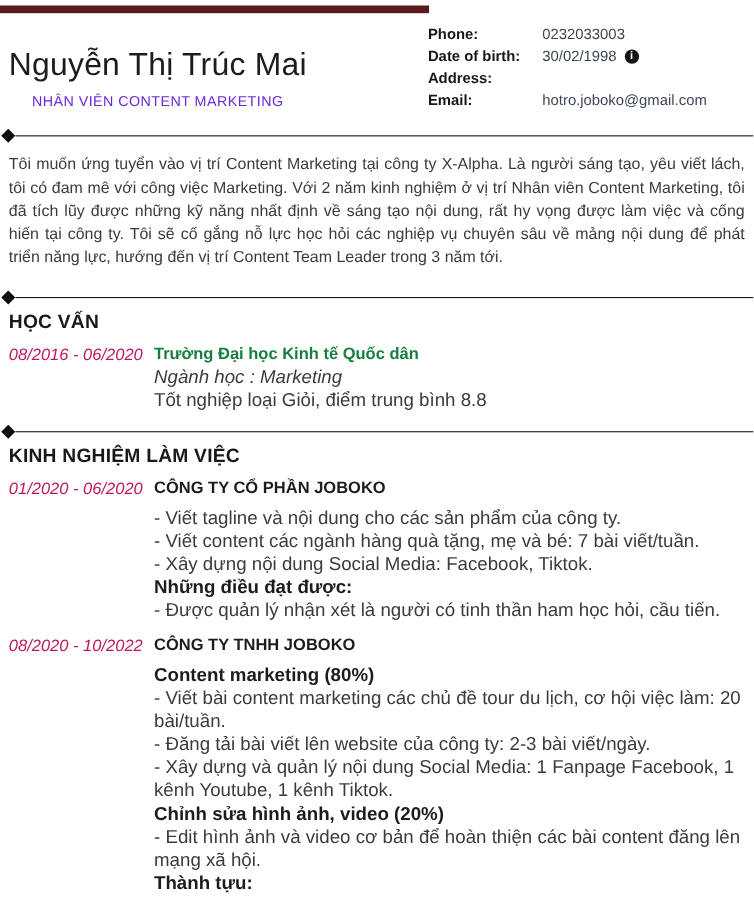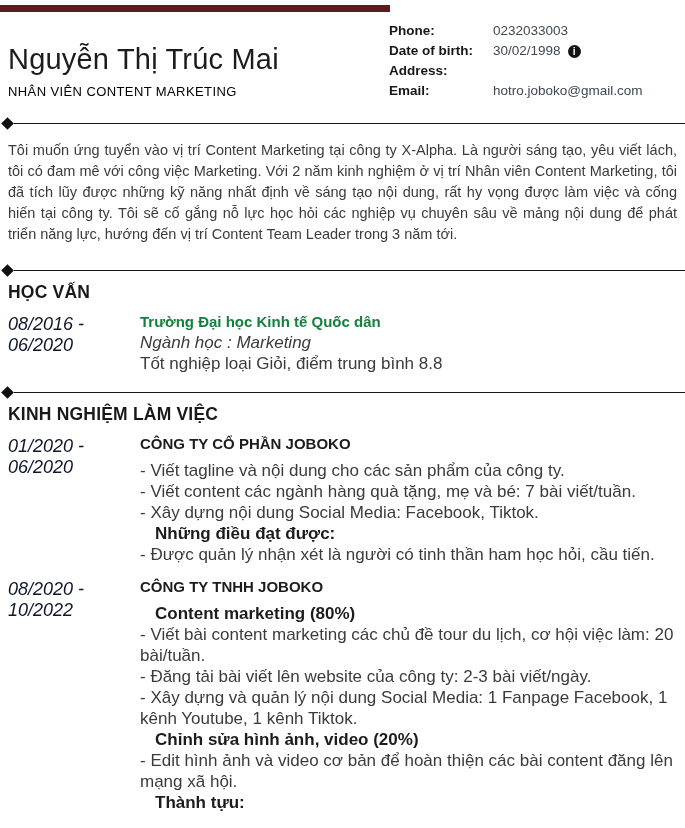"NHÂN VIÊN CONTENT MARKETING" .job-title { color: #000000 -> #6d28d9; text-align: none -> center }
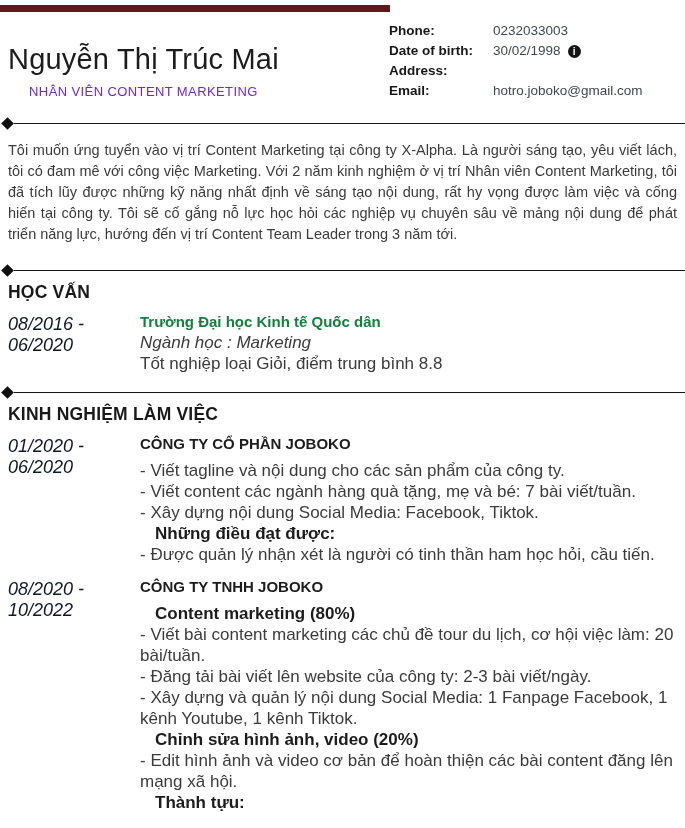"08/2016 - 06/2020" .entry-date { color: #0f172a -> #be185d; font-size: 18px -> 15px }
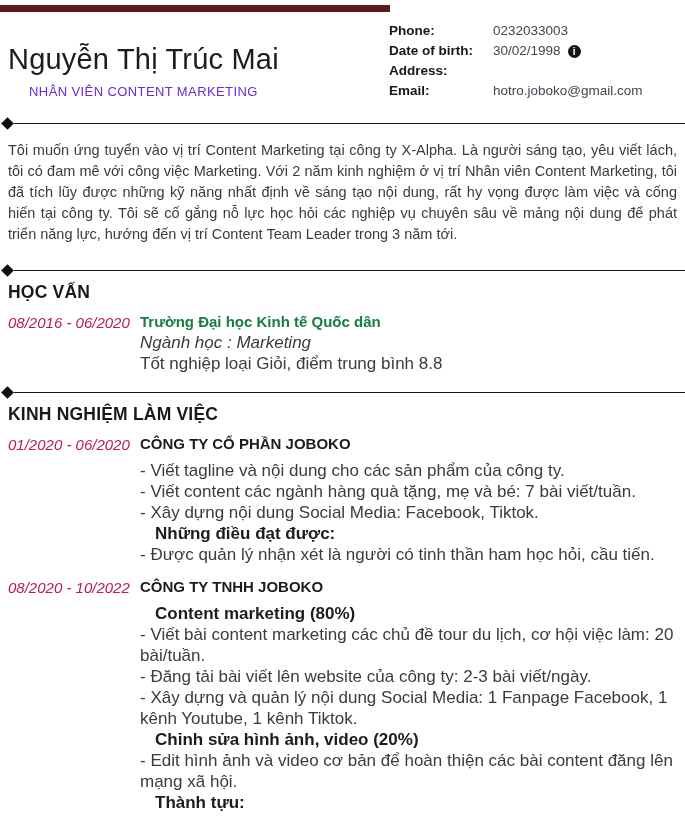"Những điều đạt được:" .bold { margin-left: 15px -> none }
